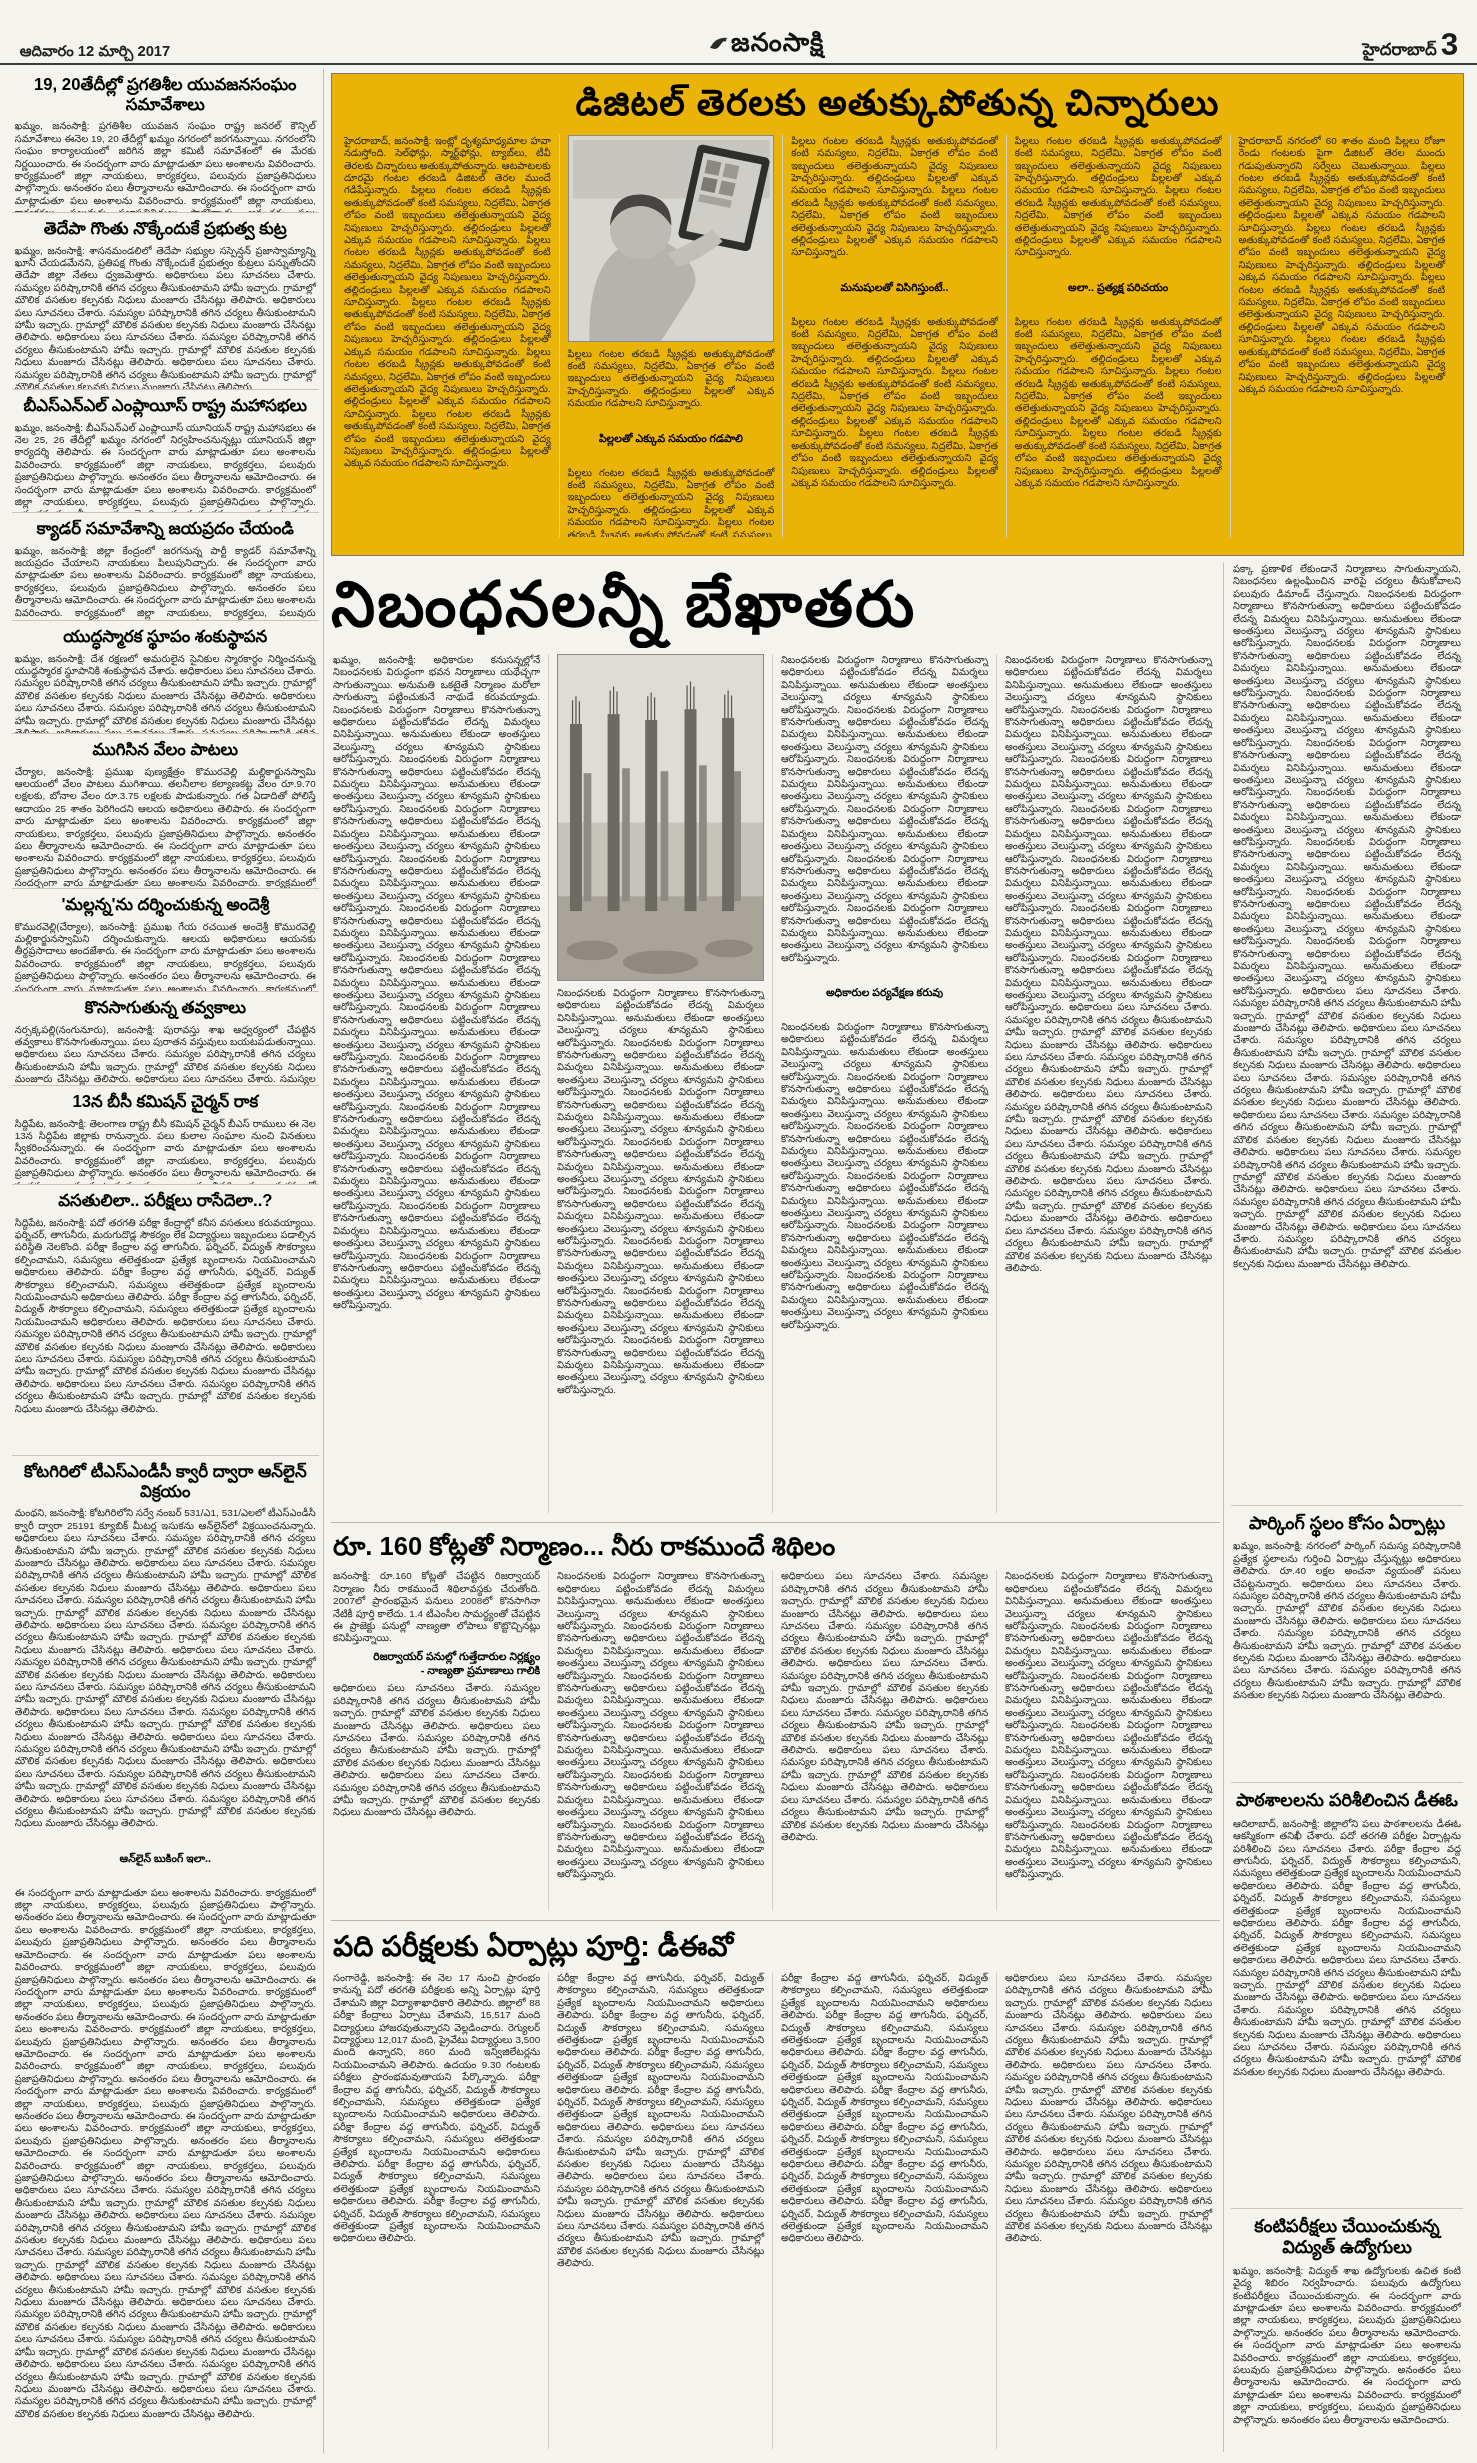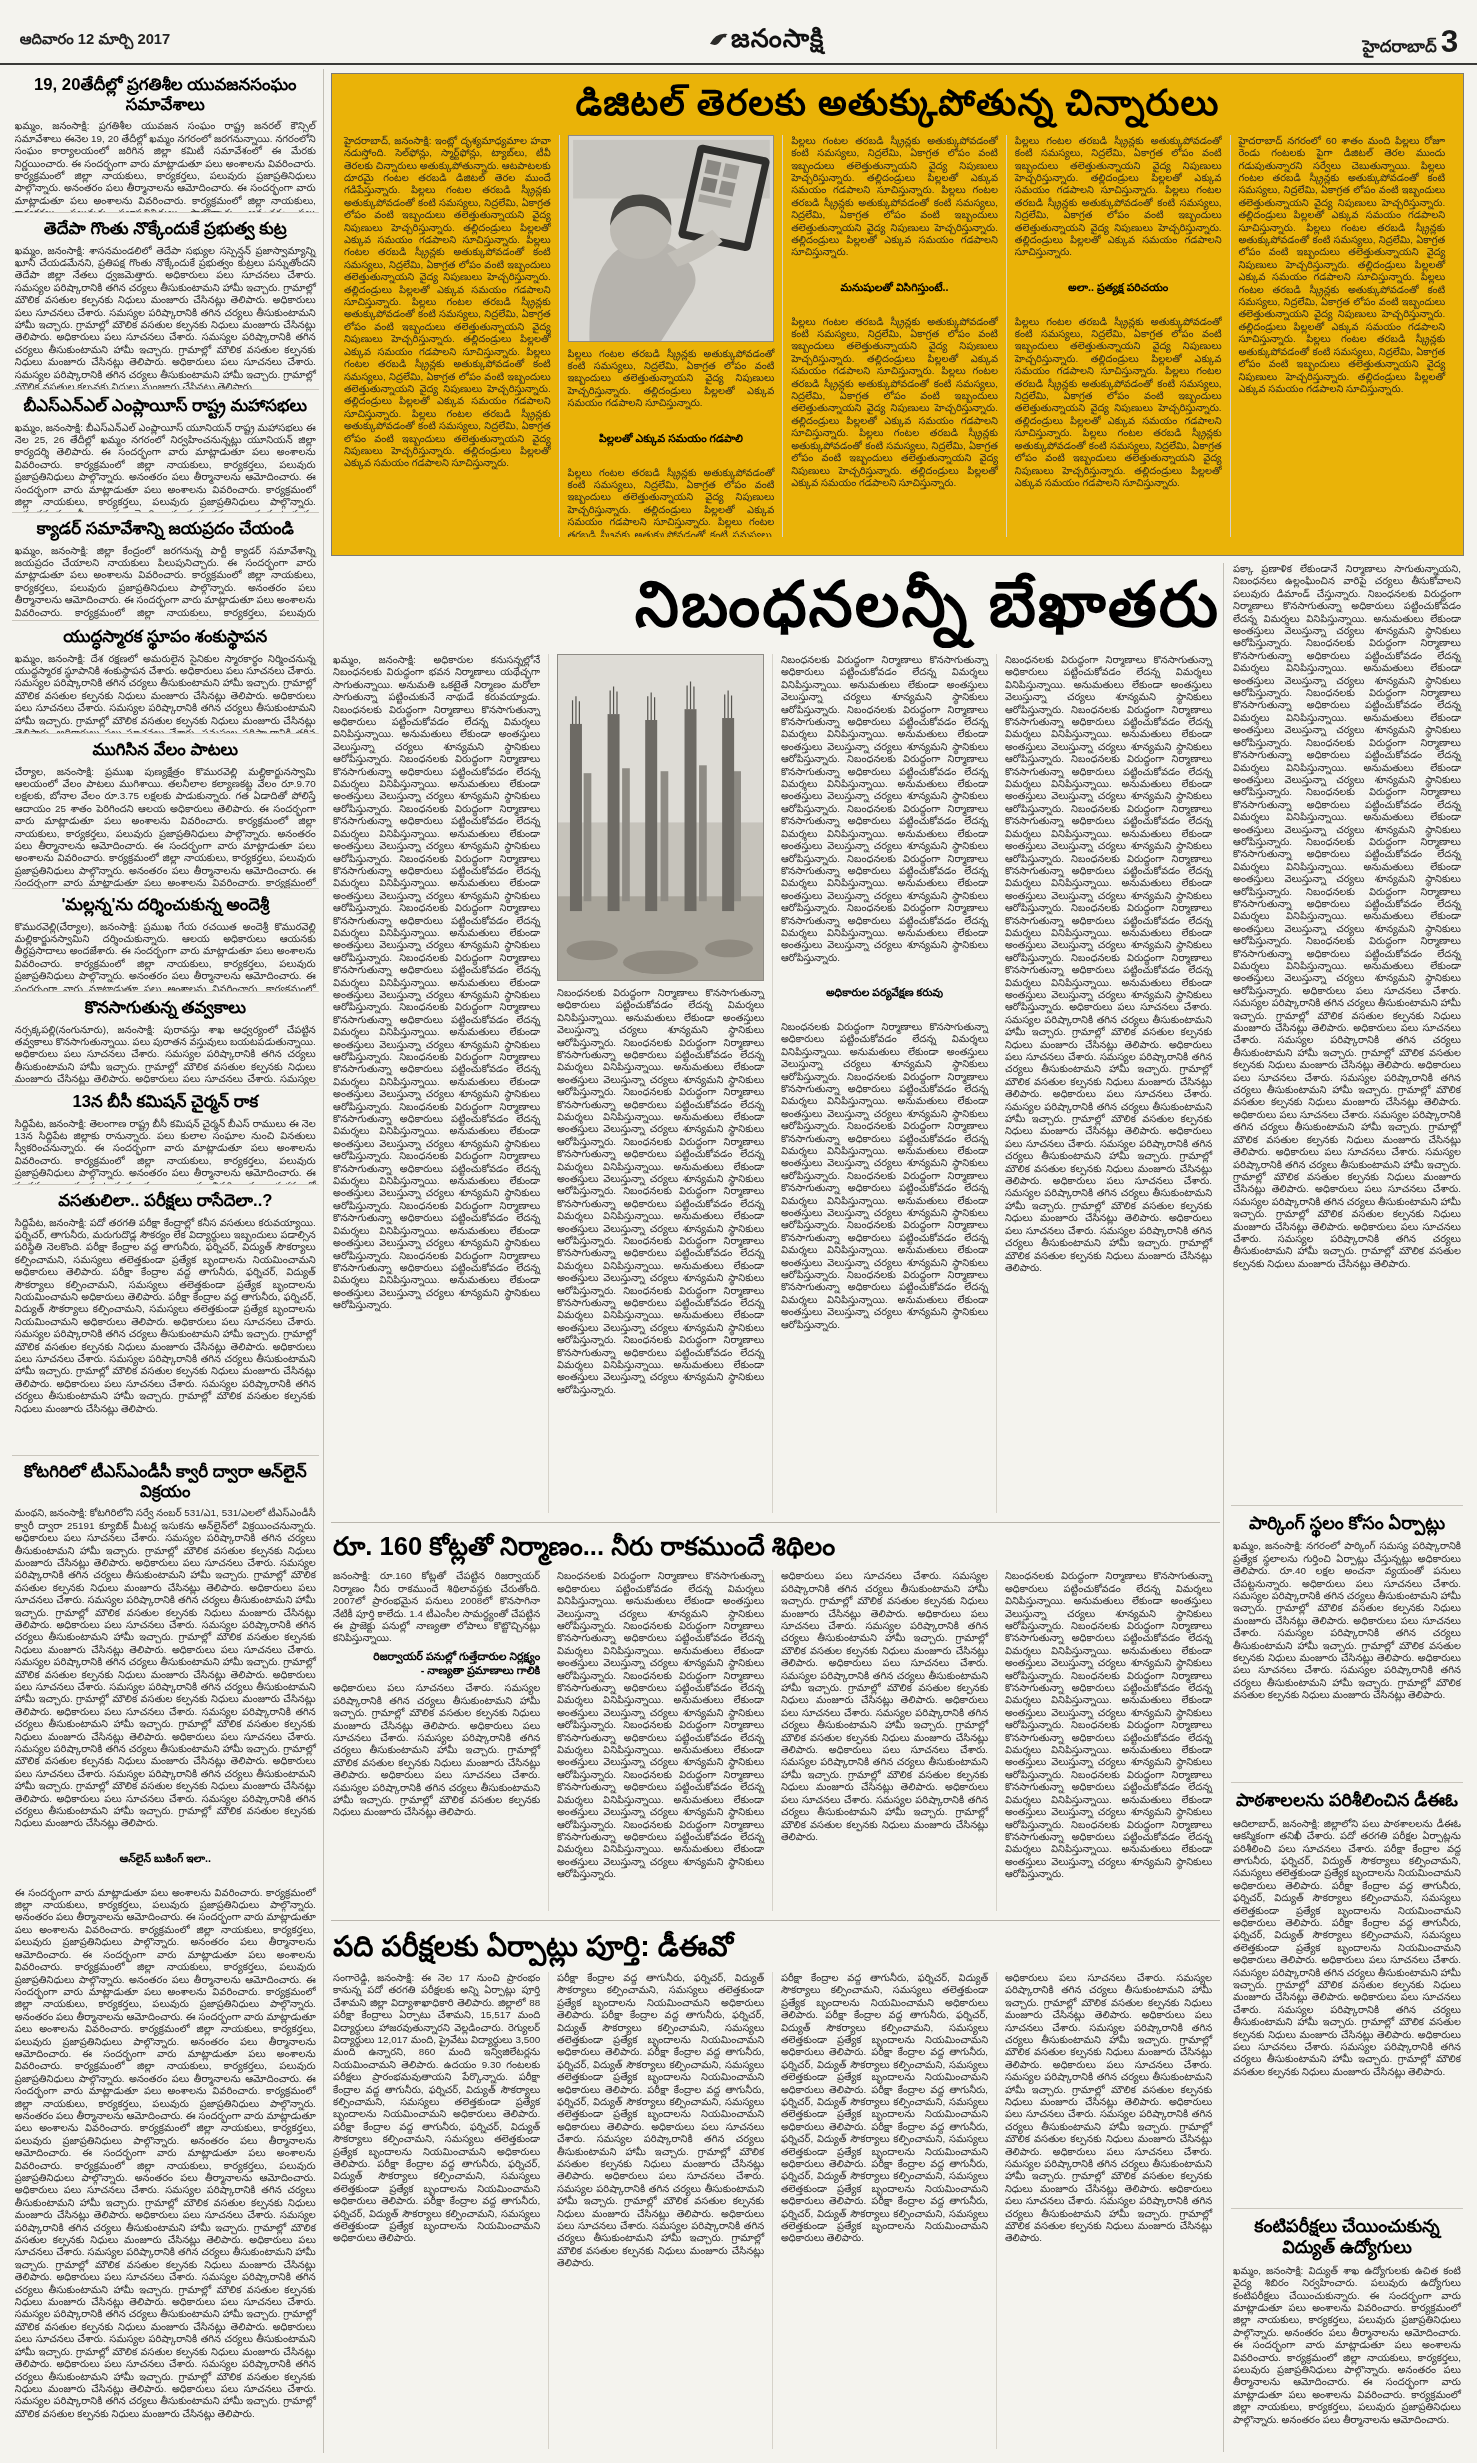"ఆదివారం 12 మార్చి 2017" #header { align-items: center -> flex-end }
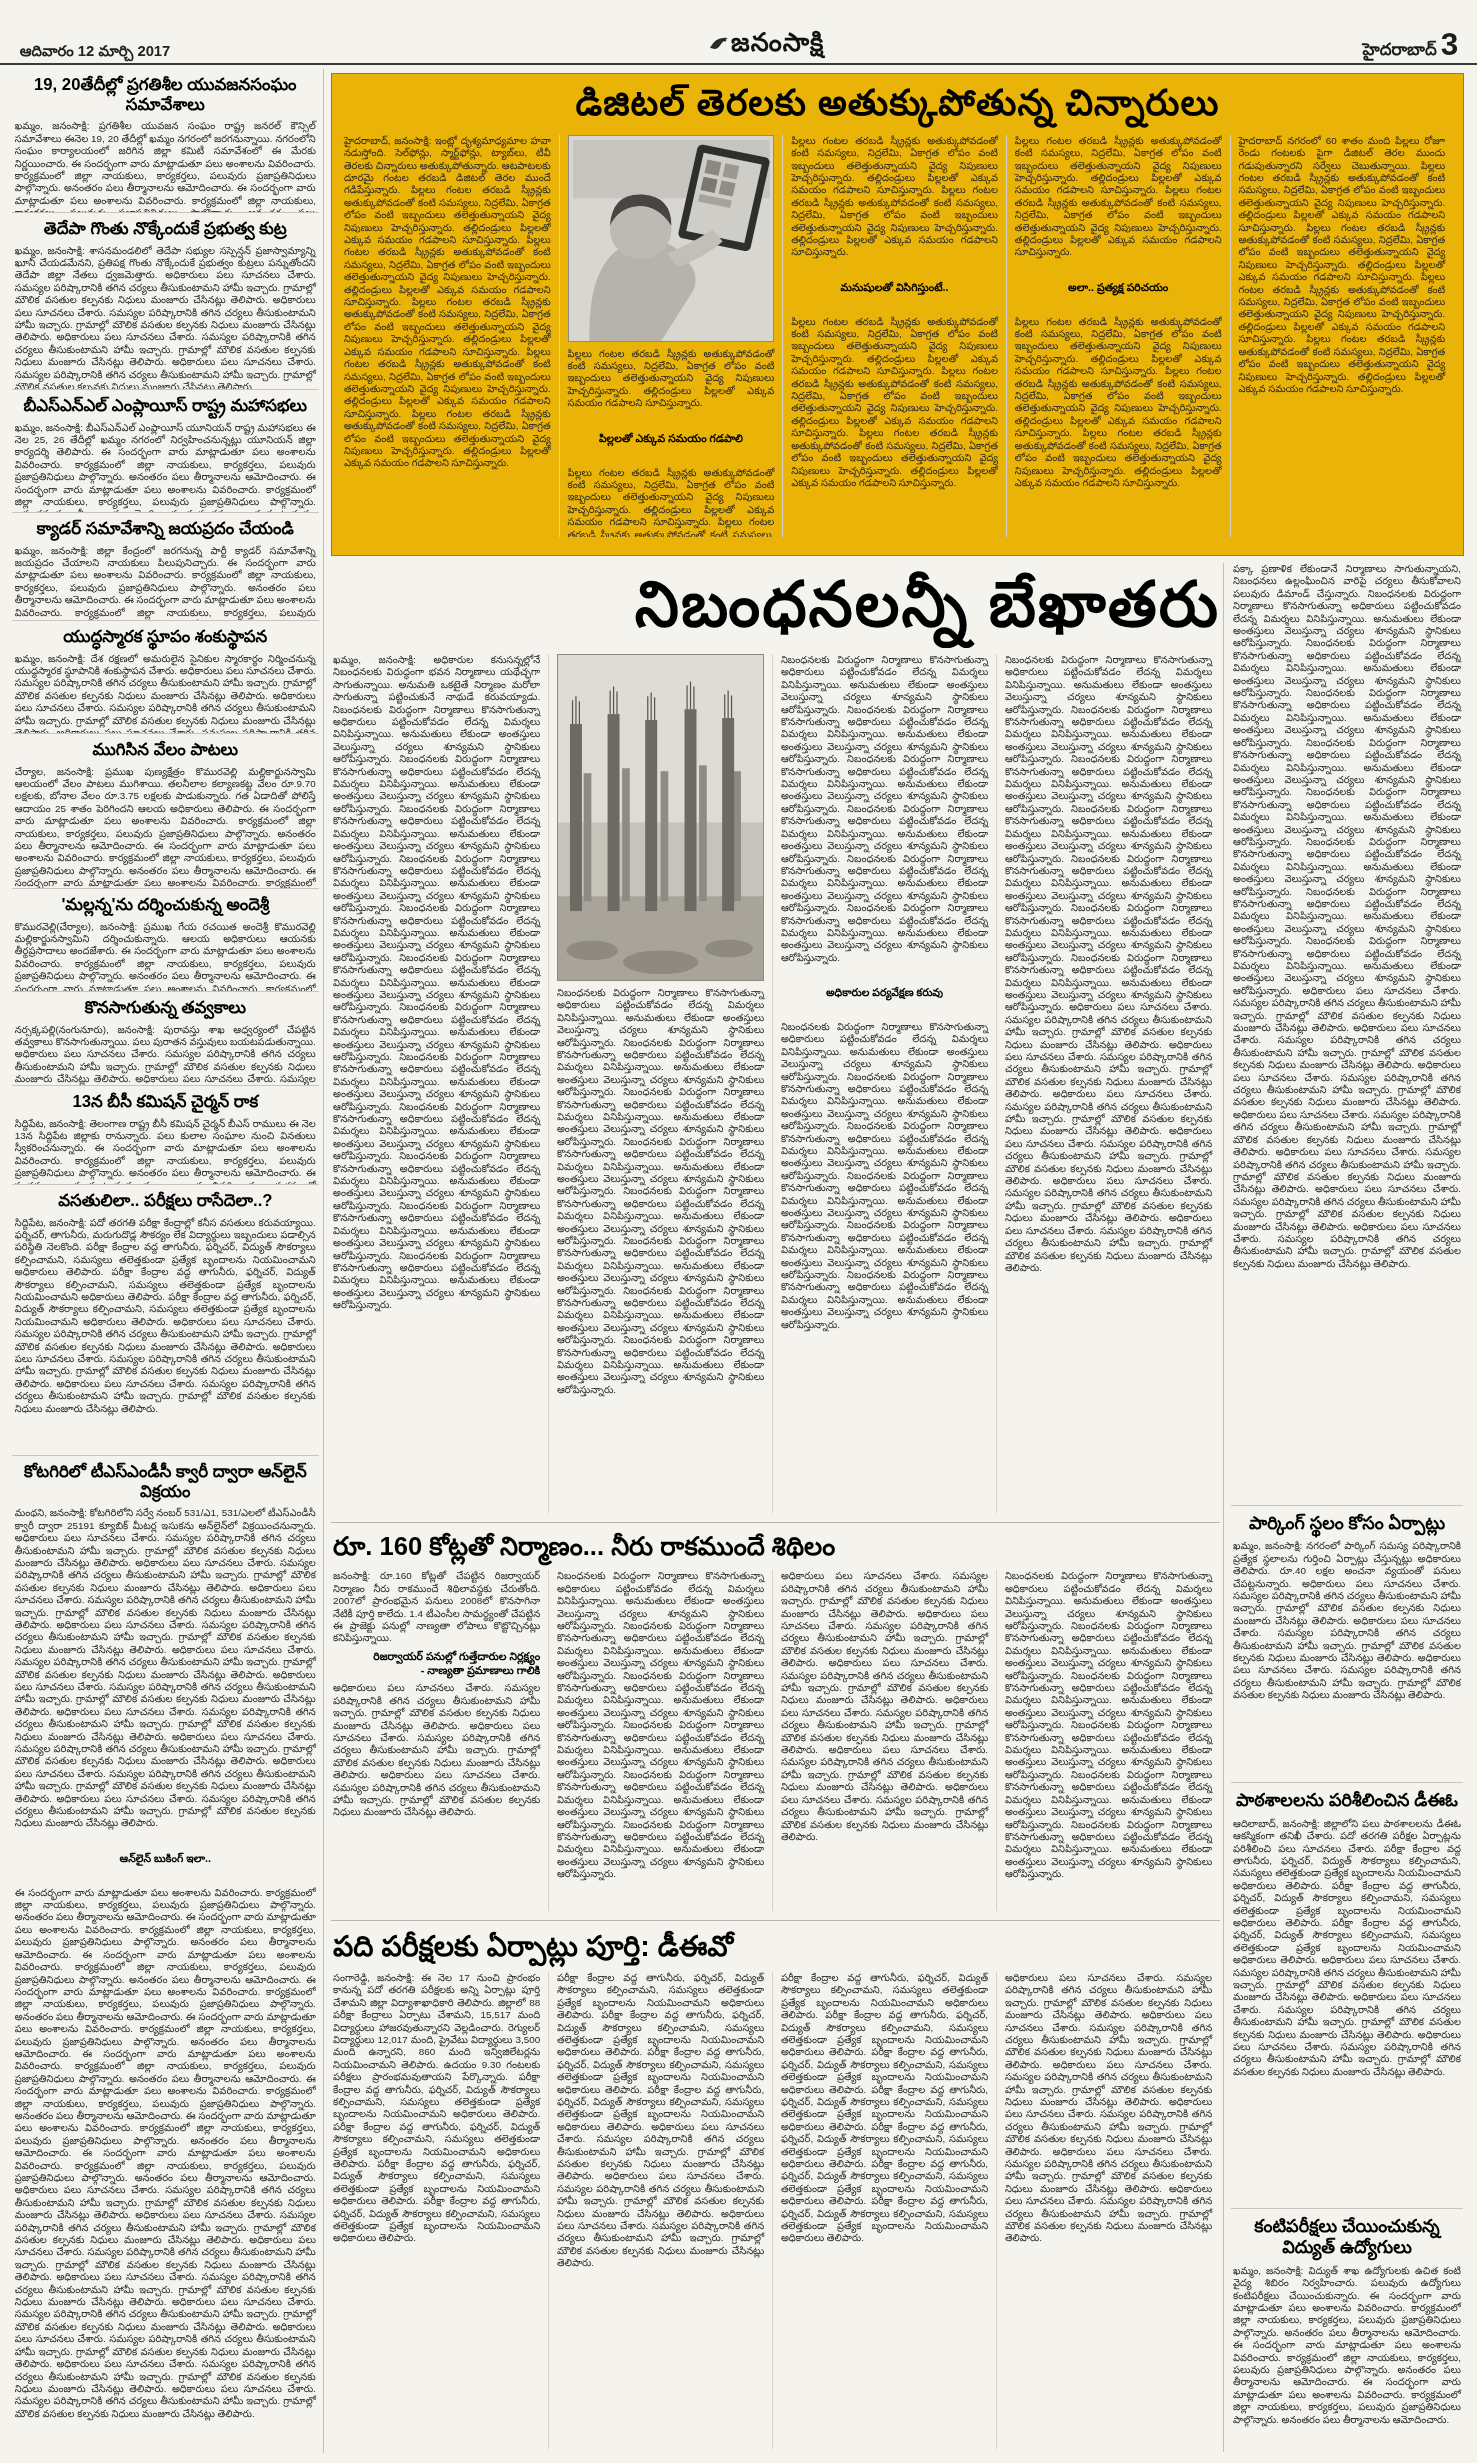"నిబంధనలన్నీ బేఖాతరు" #bekha-h { text-align: right -> left }
